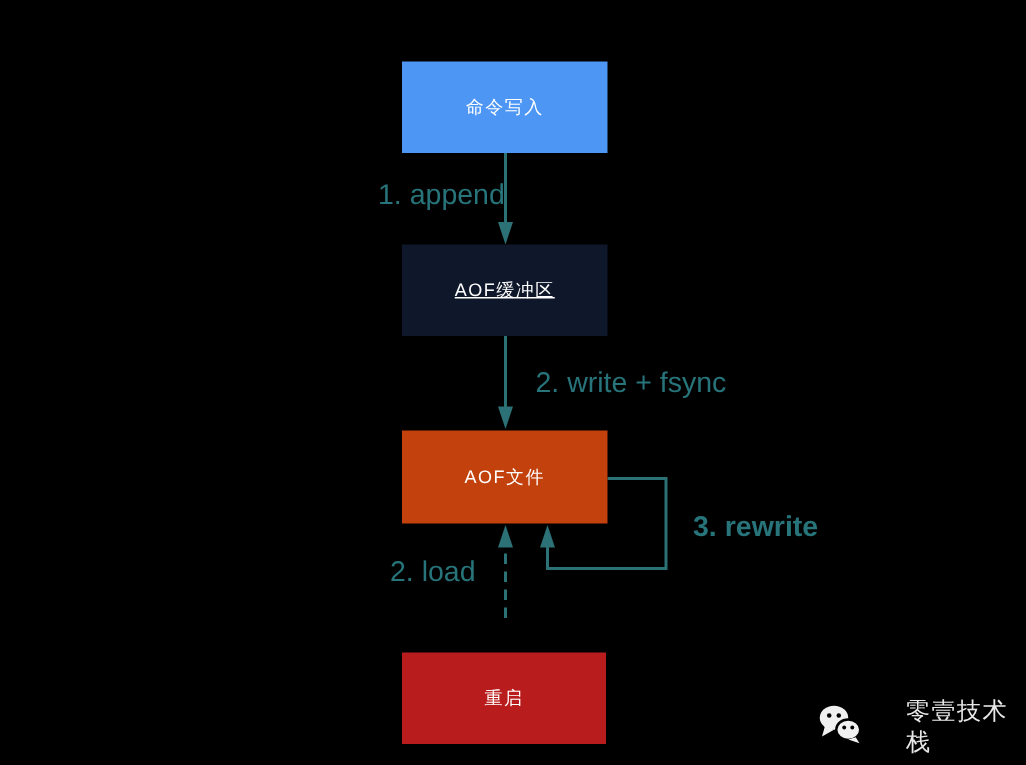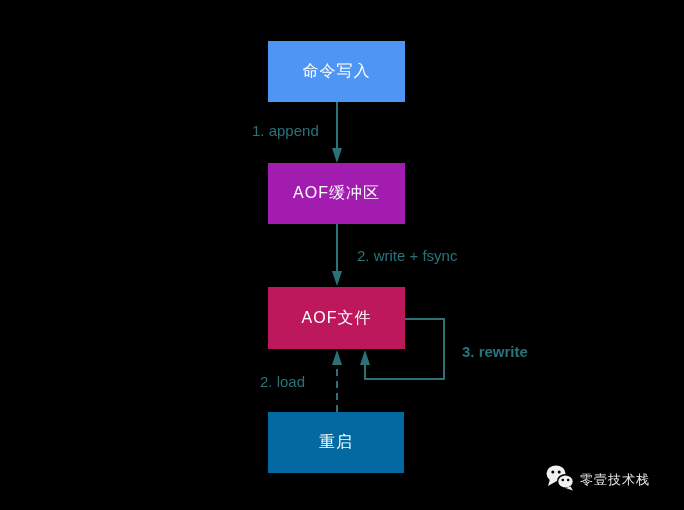"命令写入" .node { font-size: 16px -> 12px }
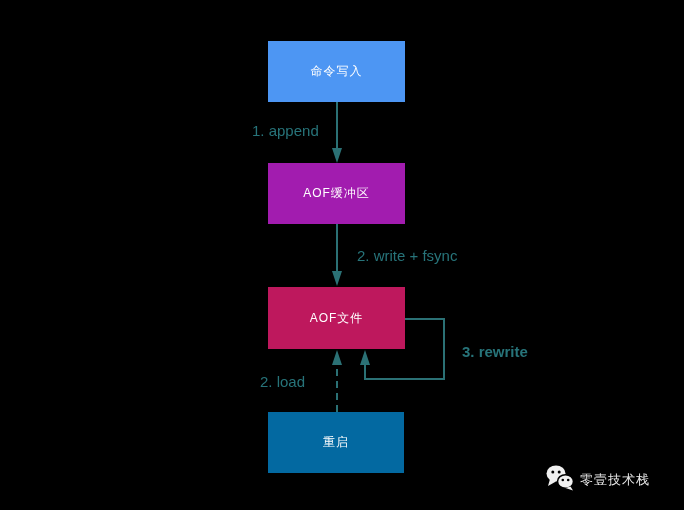"1. append" .edge-label { font-size: 15px -> 19px }
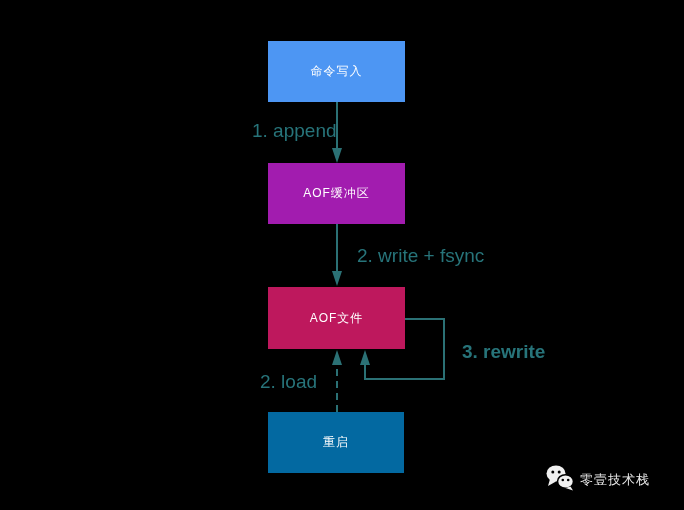"AOF缓冲区" div.node { background: #a21caf -> #0f172a; text-decoration: none -> underline }
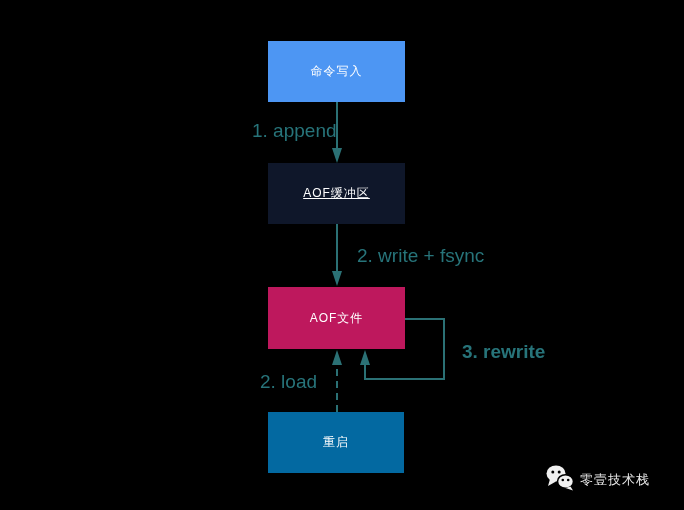"AOF文件" div.node { background: #be185d -> #c2410c }
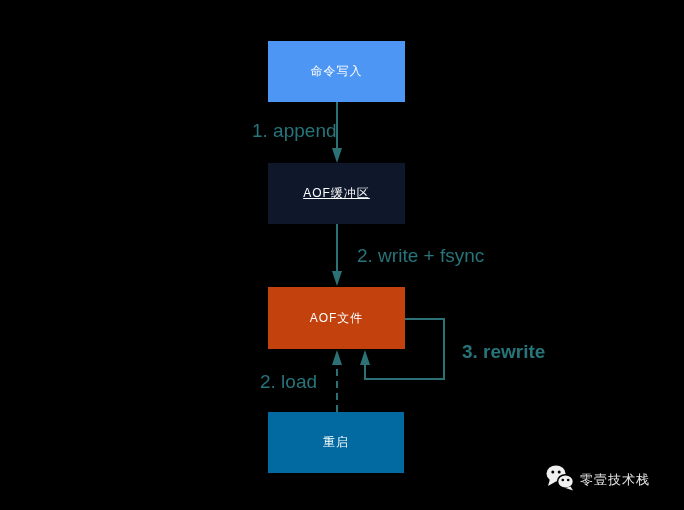"重启" div.node { background: #0369a1 -> #b91c1c; margin-top: none -> 23px }
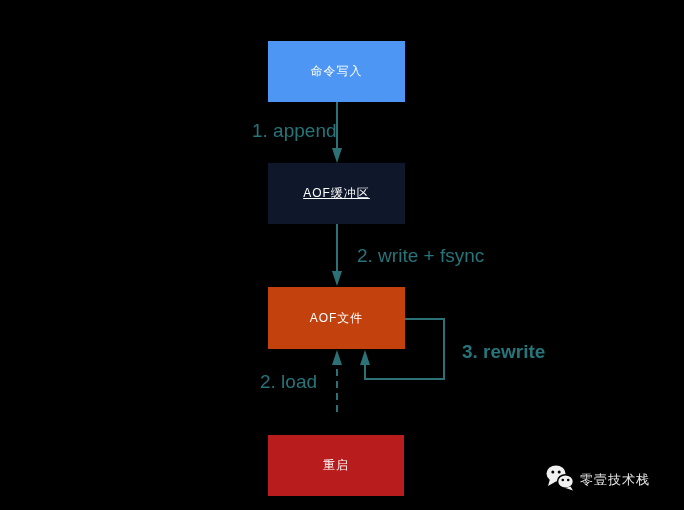"零壹技术栈" .watermark .wm-text { font-size: 13px -> 16px; margin-left: none -> 24px }
